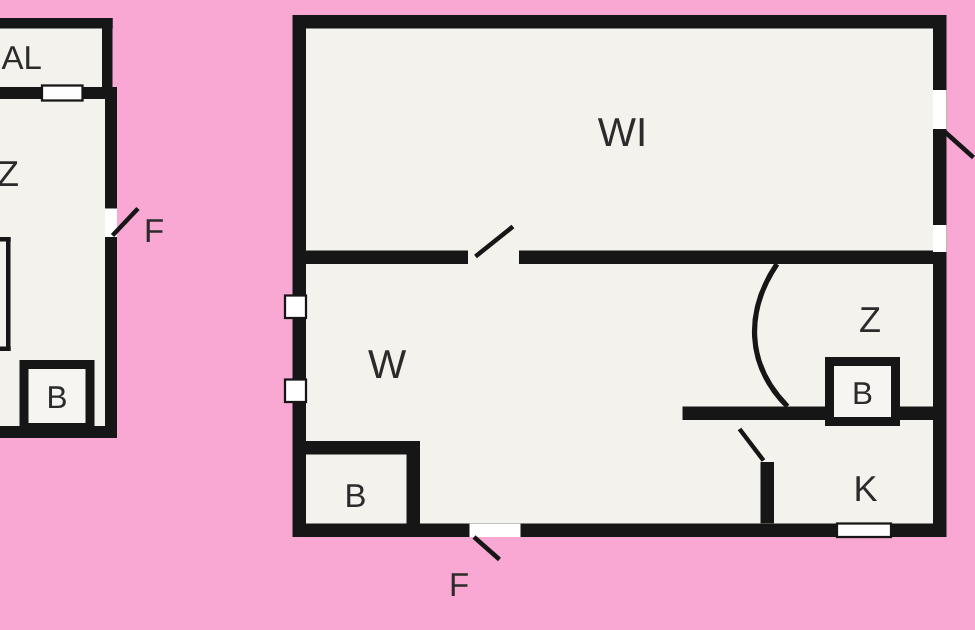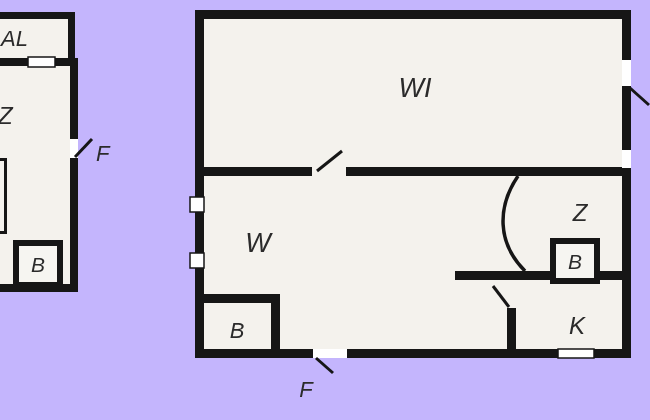"AL" .stage { background: #c4b5fd -> #f9a8d4; font-style: italic -> none }
